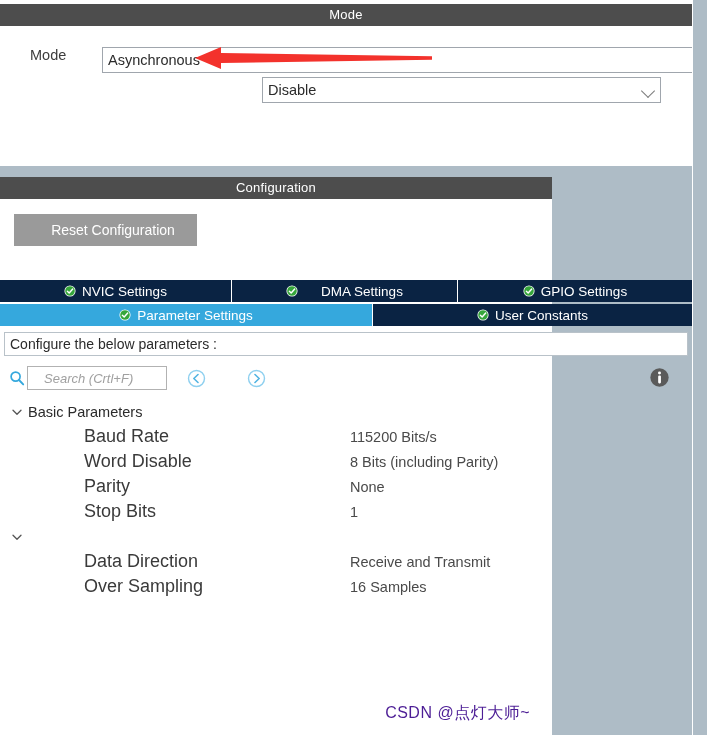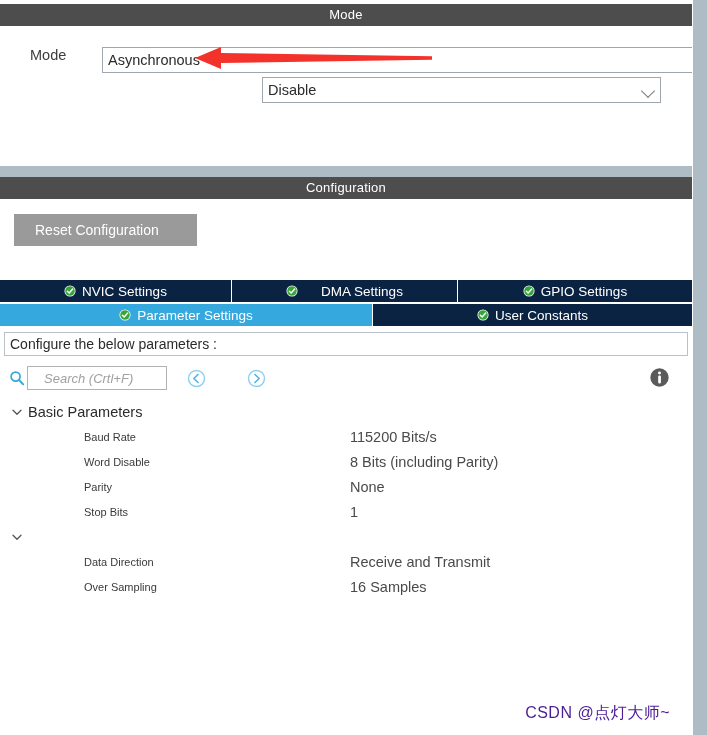"Configuration" #config-panel { width: 692px -> 552px }
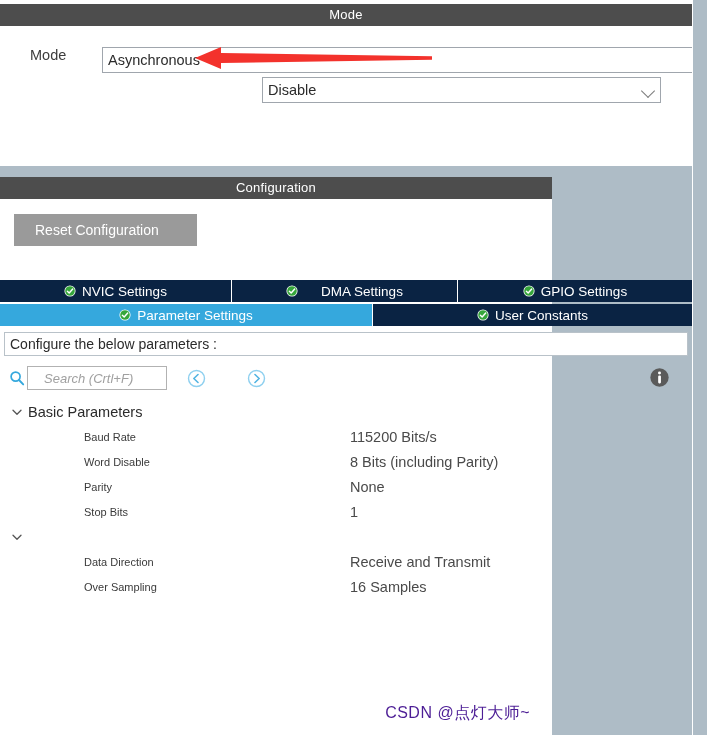"Reset Configuration" #reset-config-btn { text-align: left -> center }
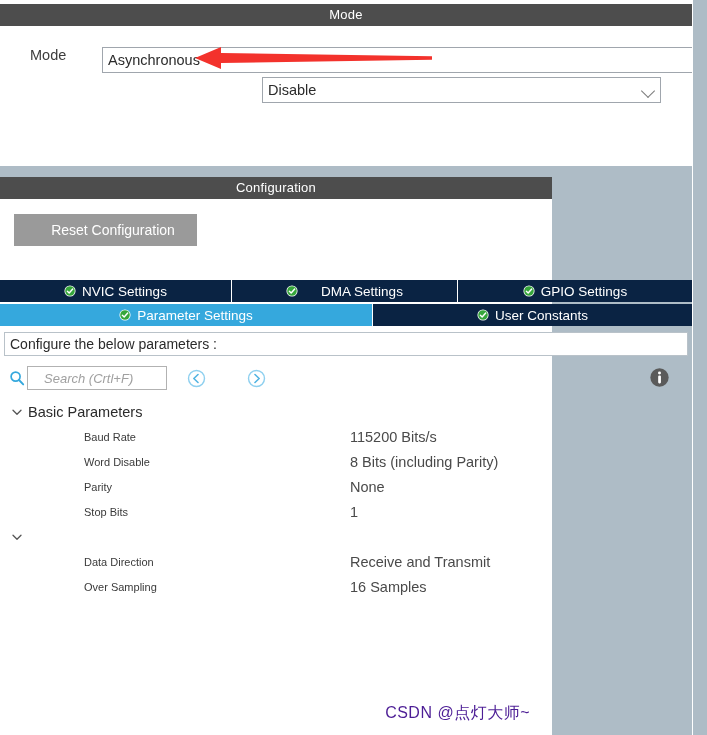"Baud Rate" .row-name { font-size: 11px -> 18px }
